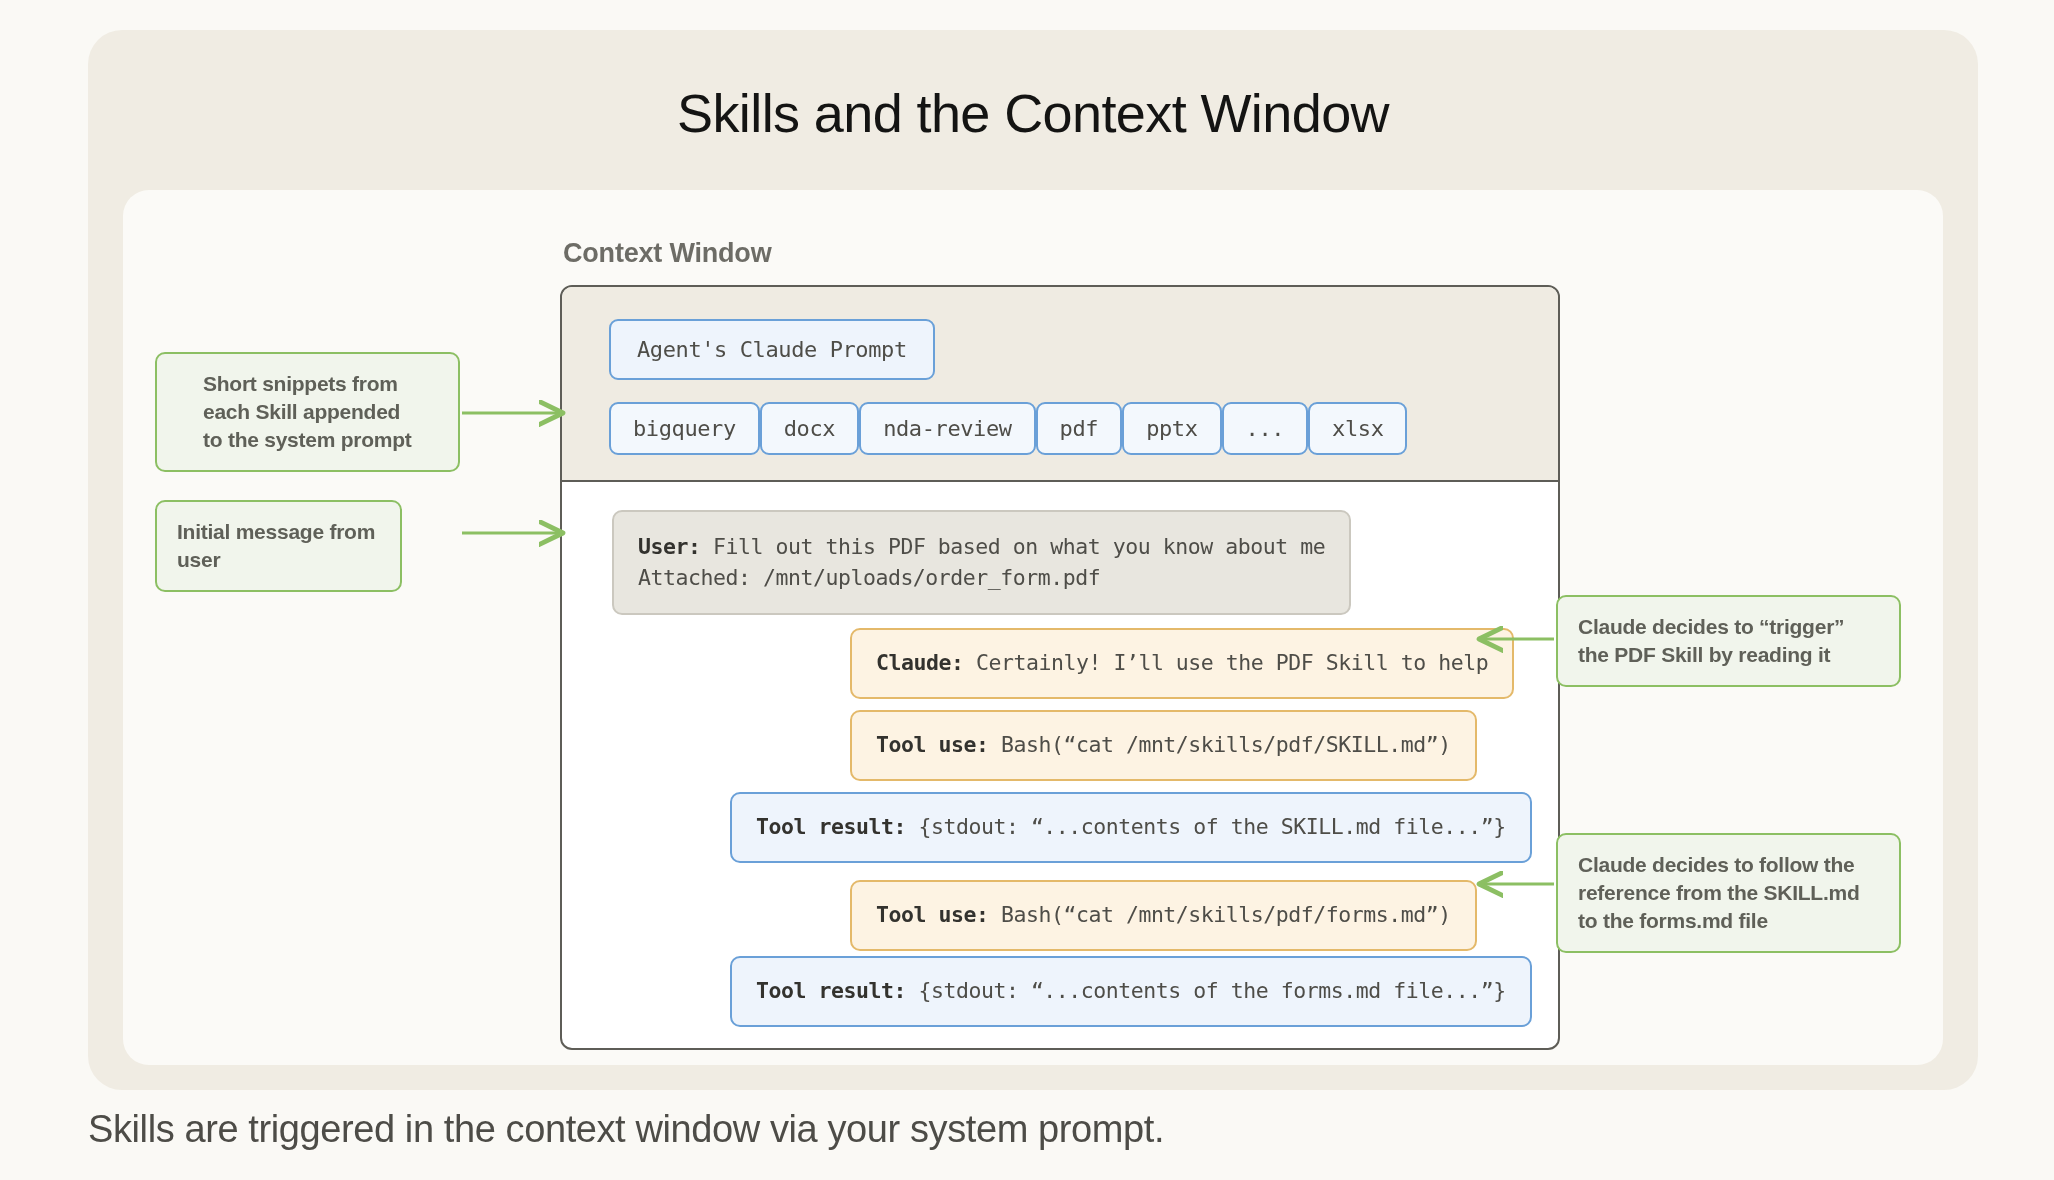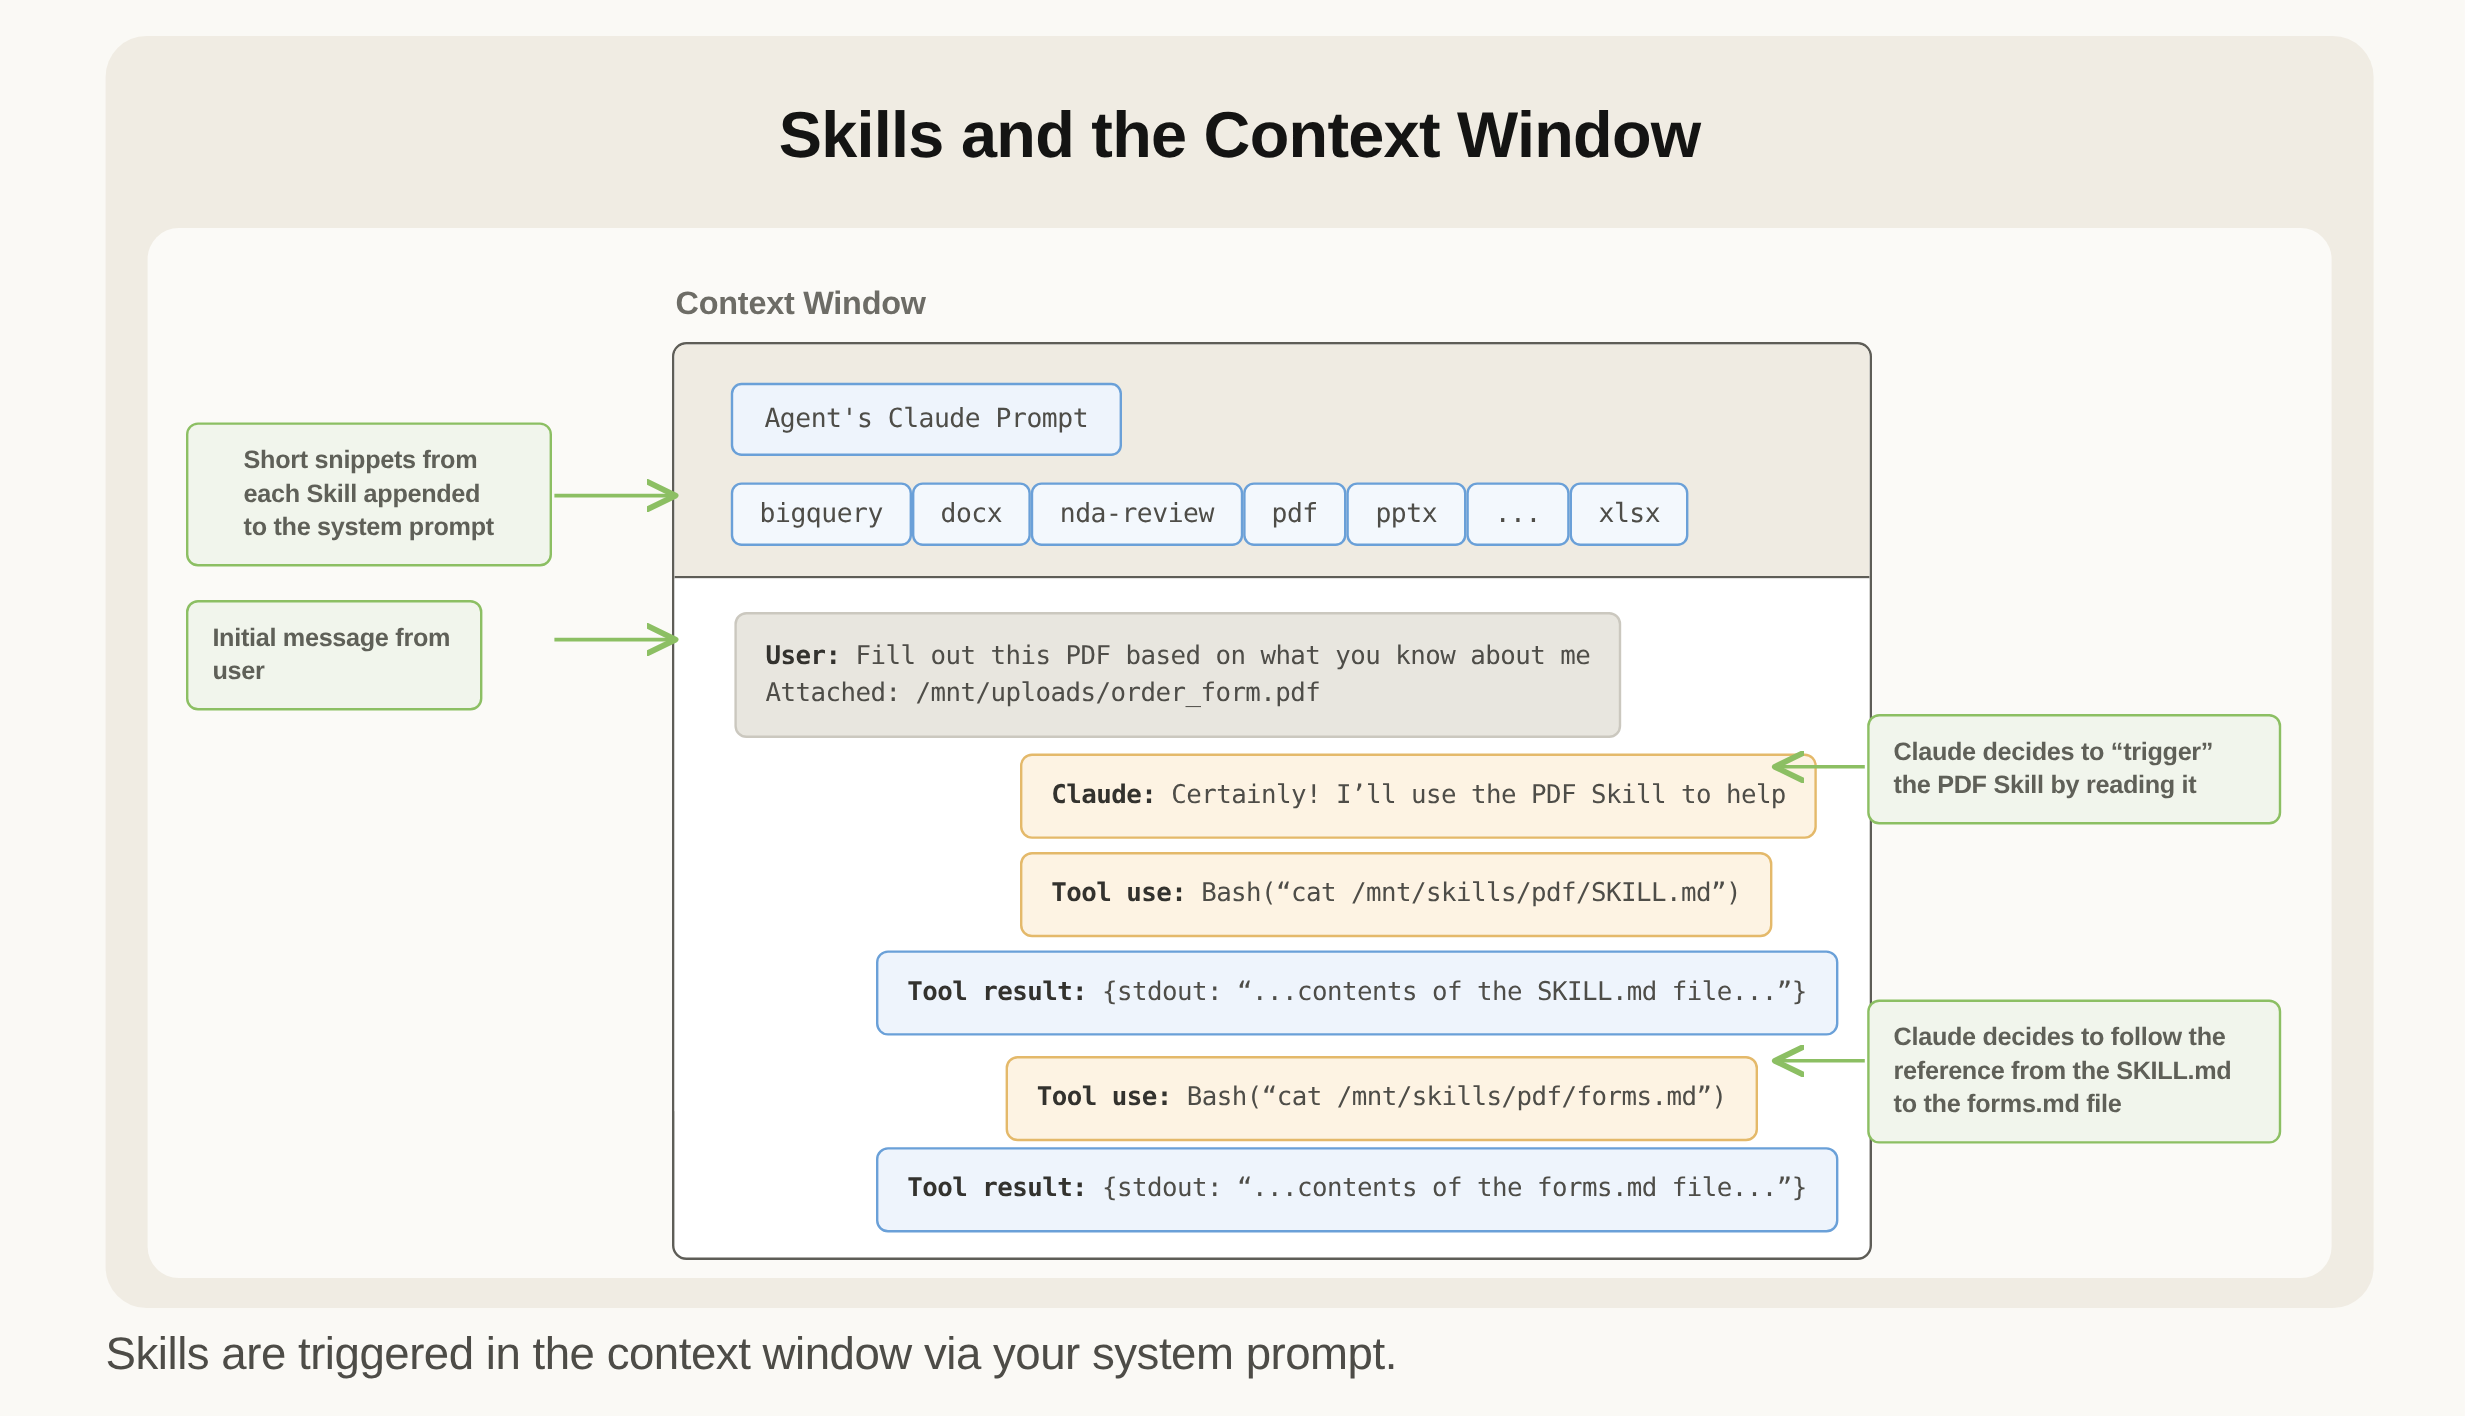"Skills and the Context Window" .diagram-title { font-weight: 700 -> 400 }
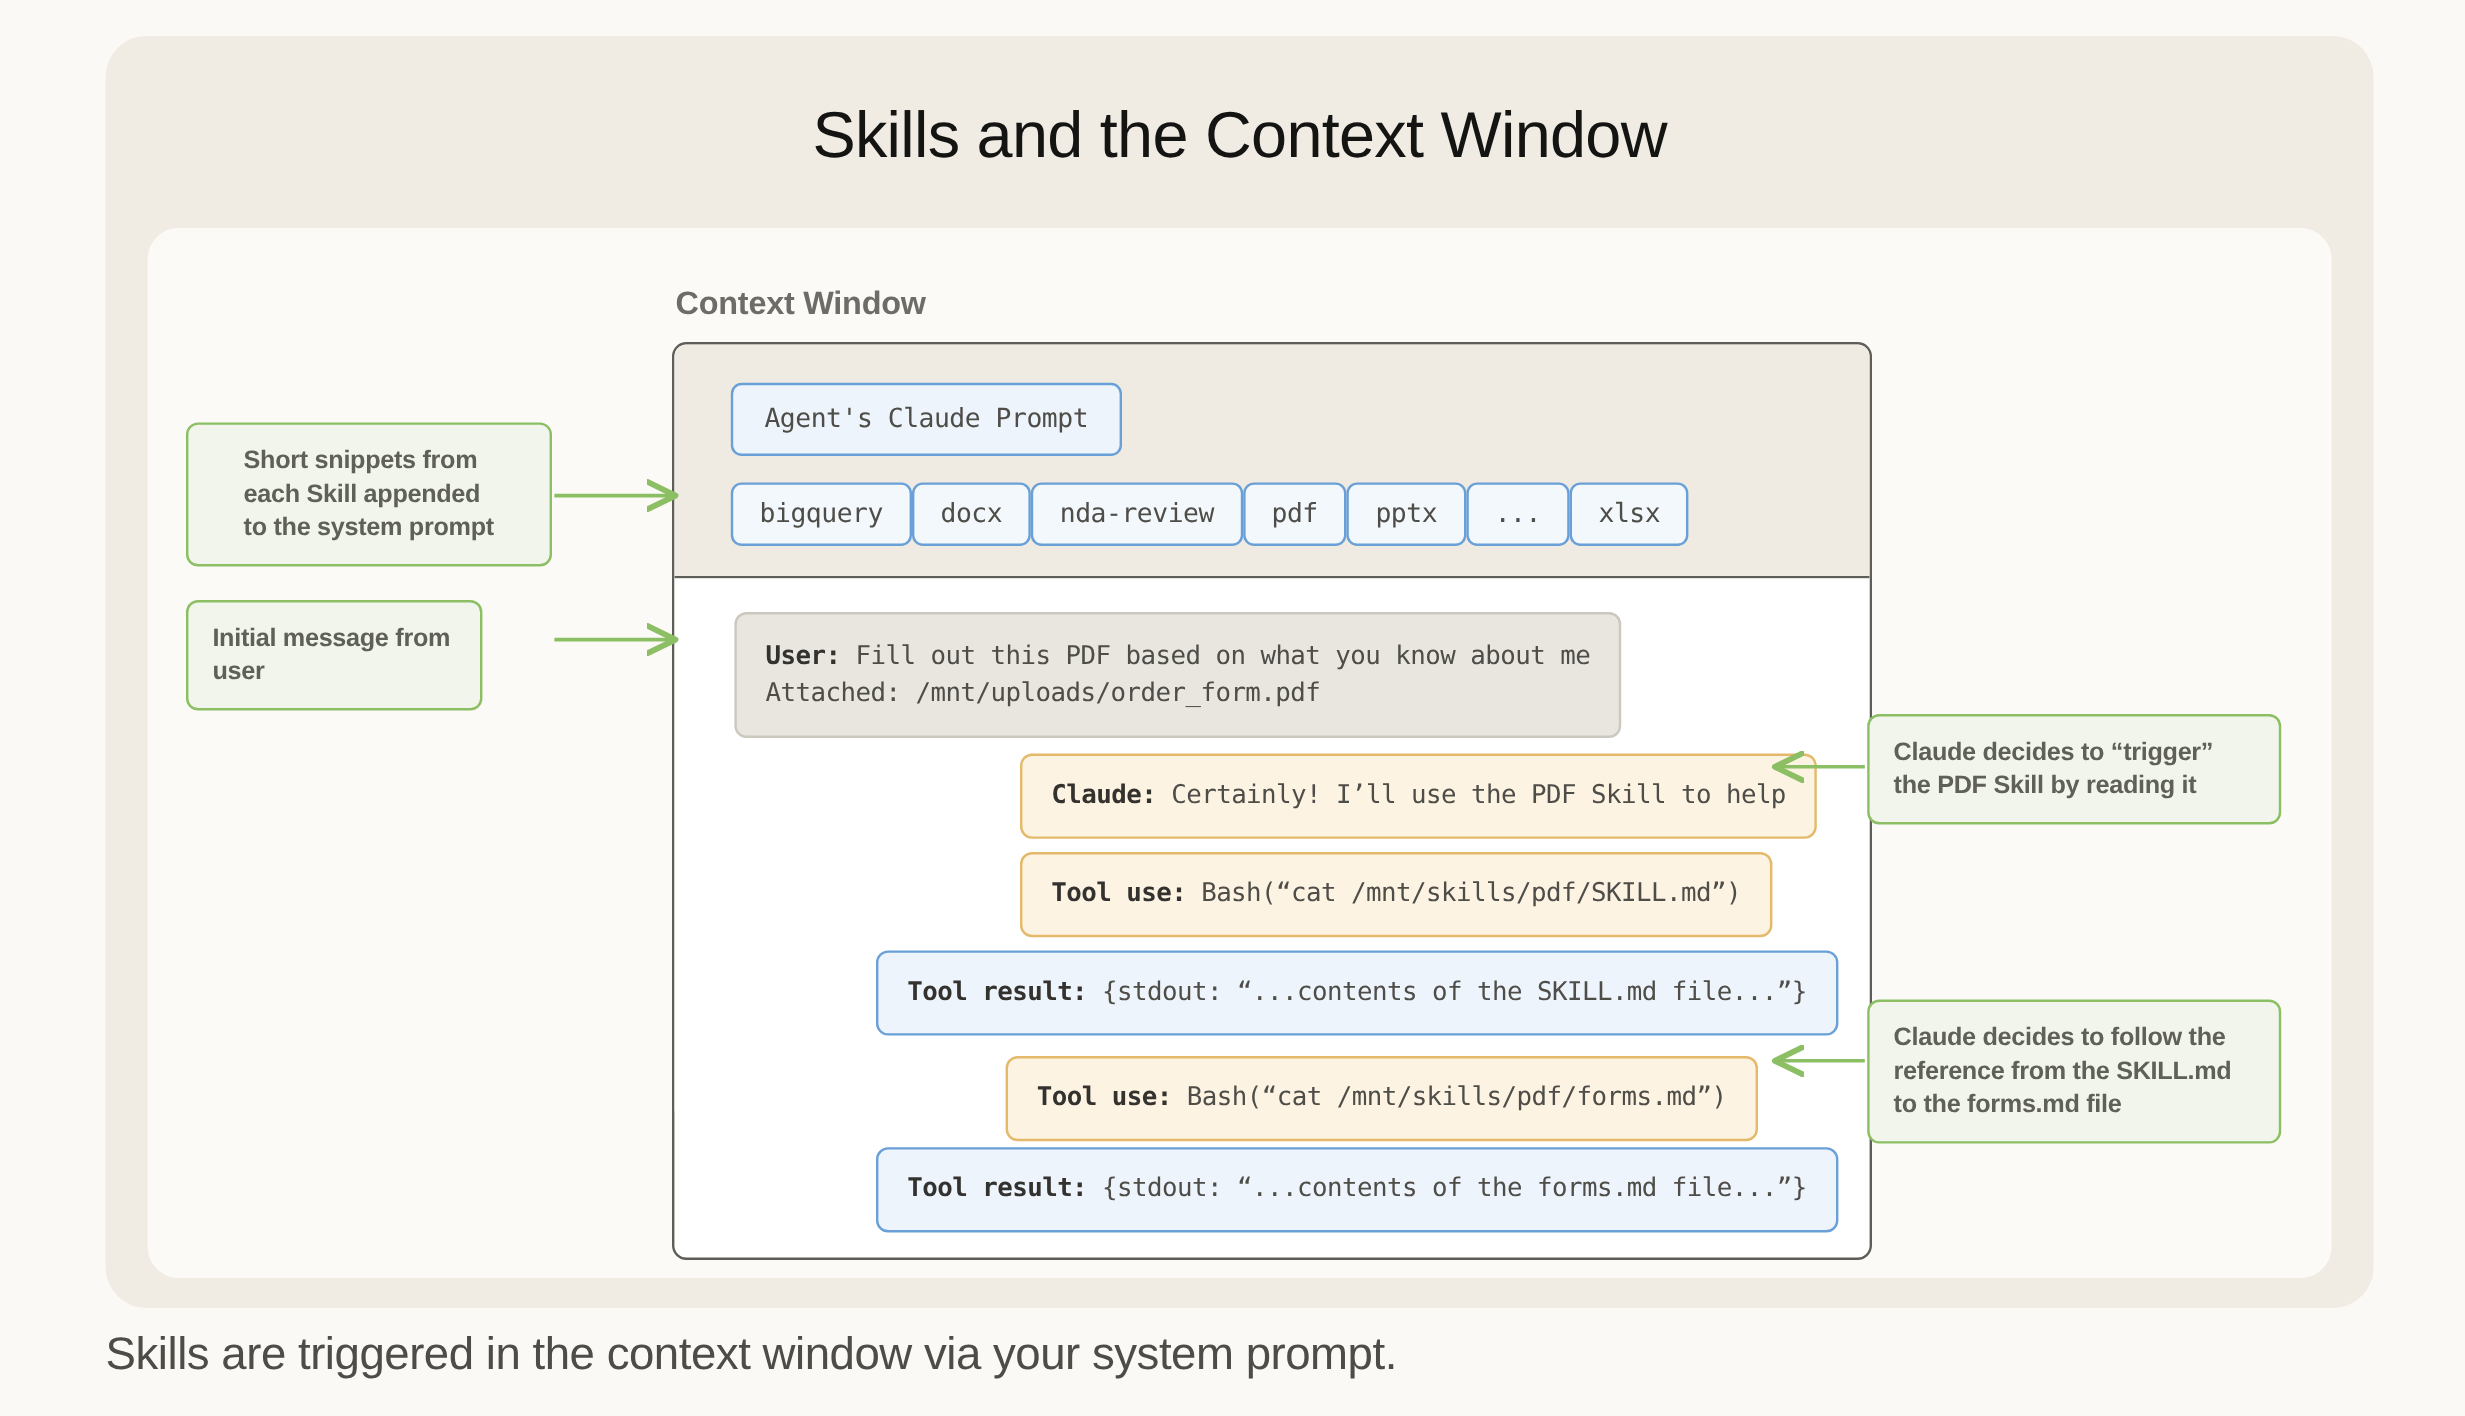"Tool use: Bash(“cat /mnt/skills/pdf/forms.md”)" .msg-tooluse-2 { left: 276px -> 288px }
